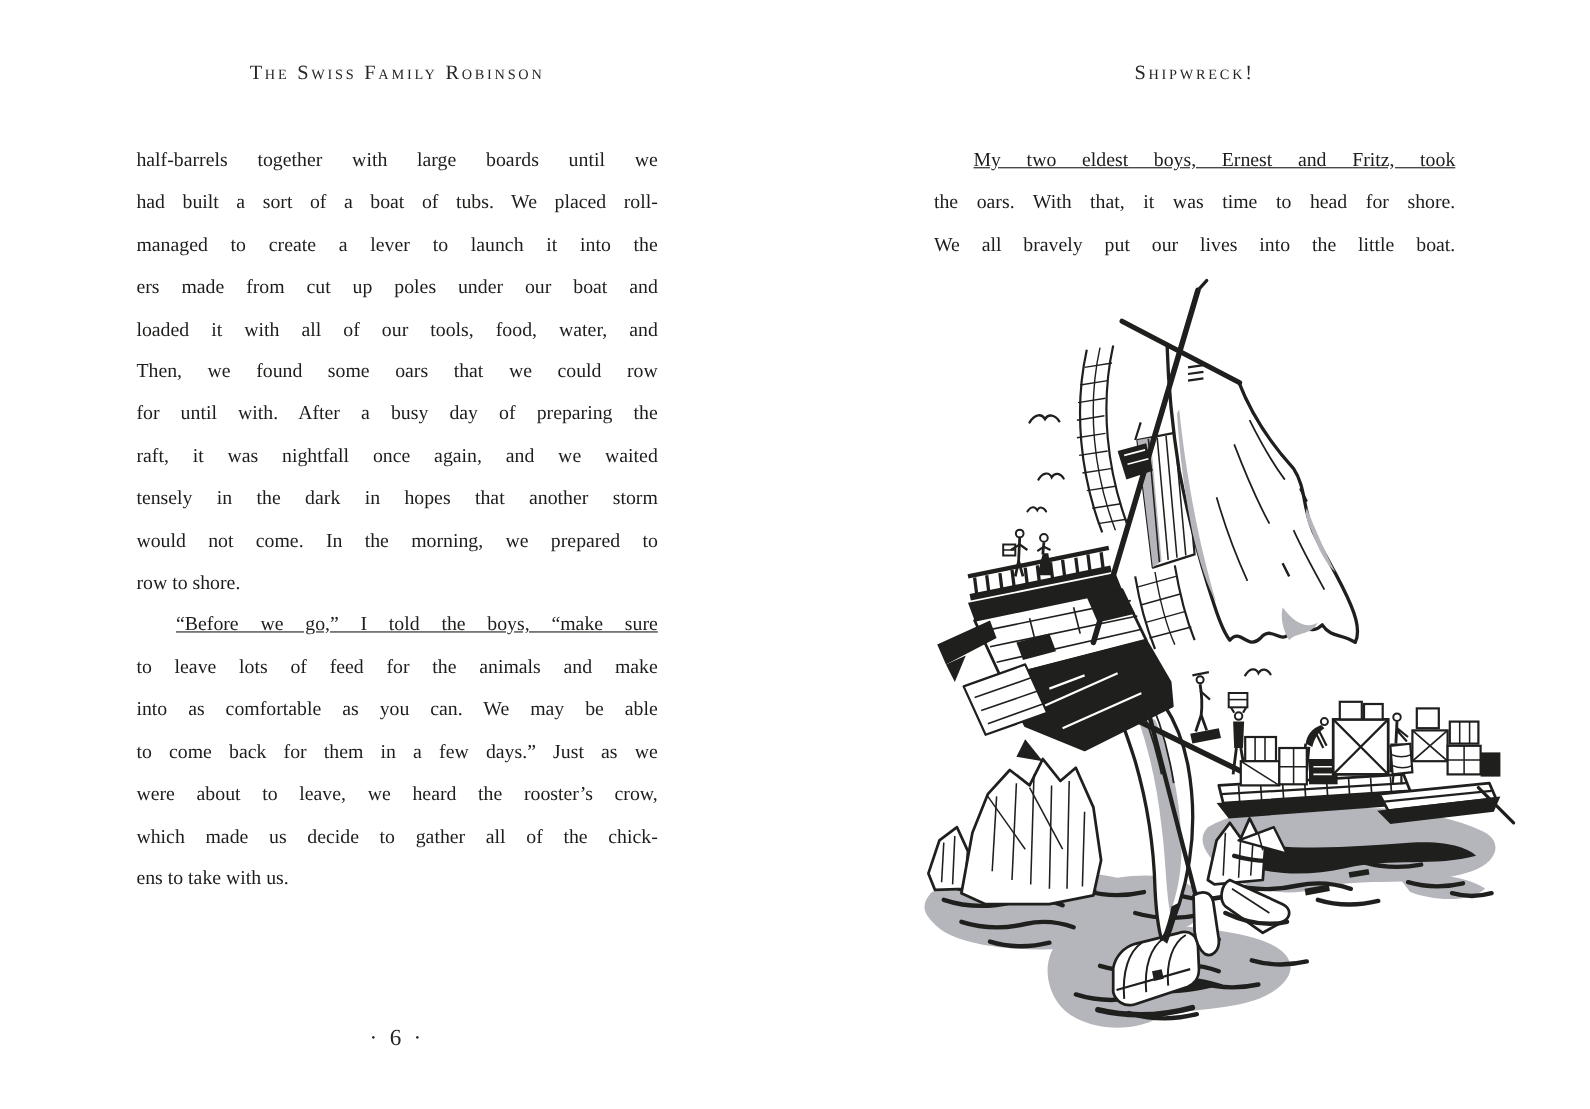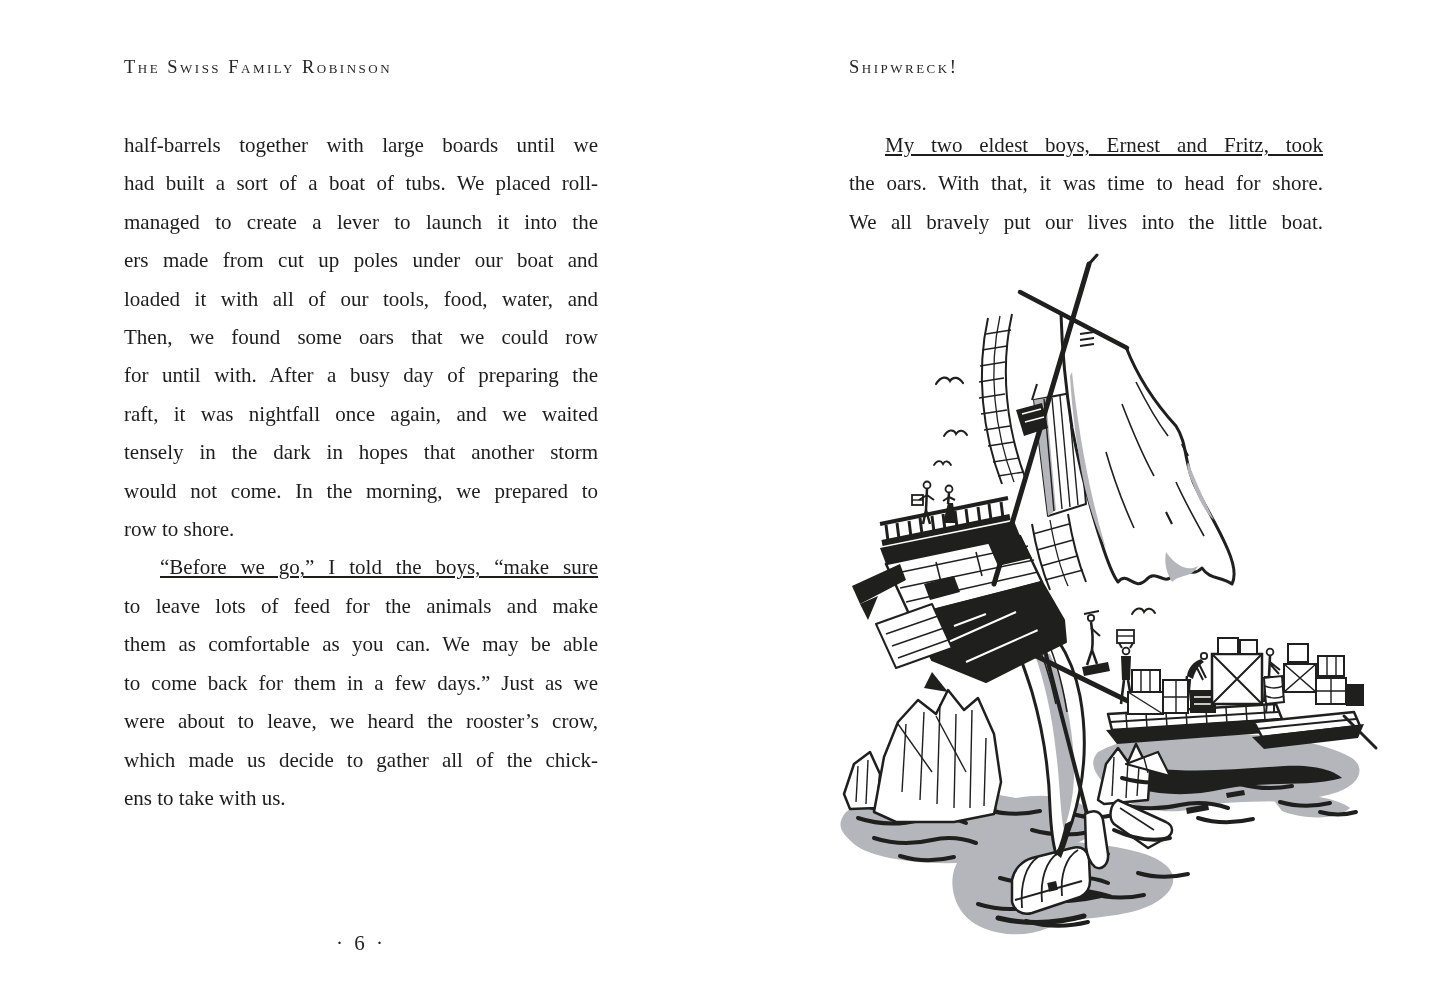"The Swiss Family Robinson" .running-header { text-align: left -> center }
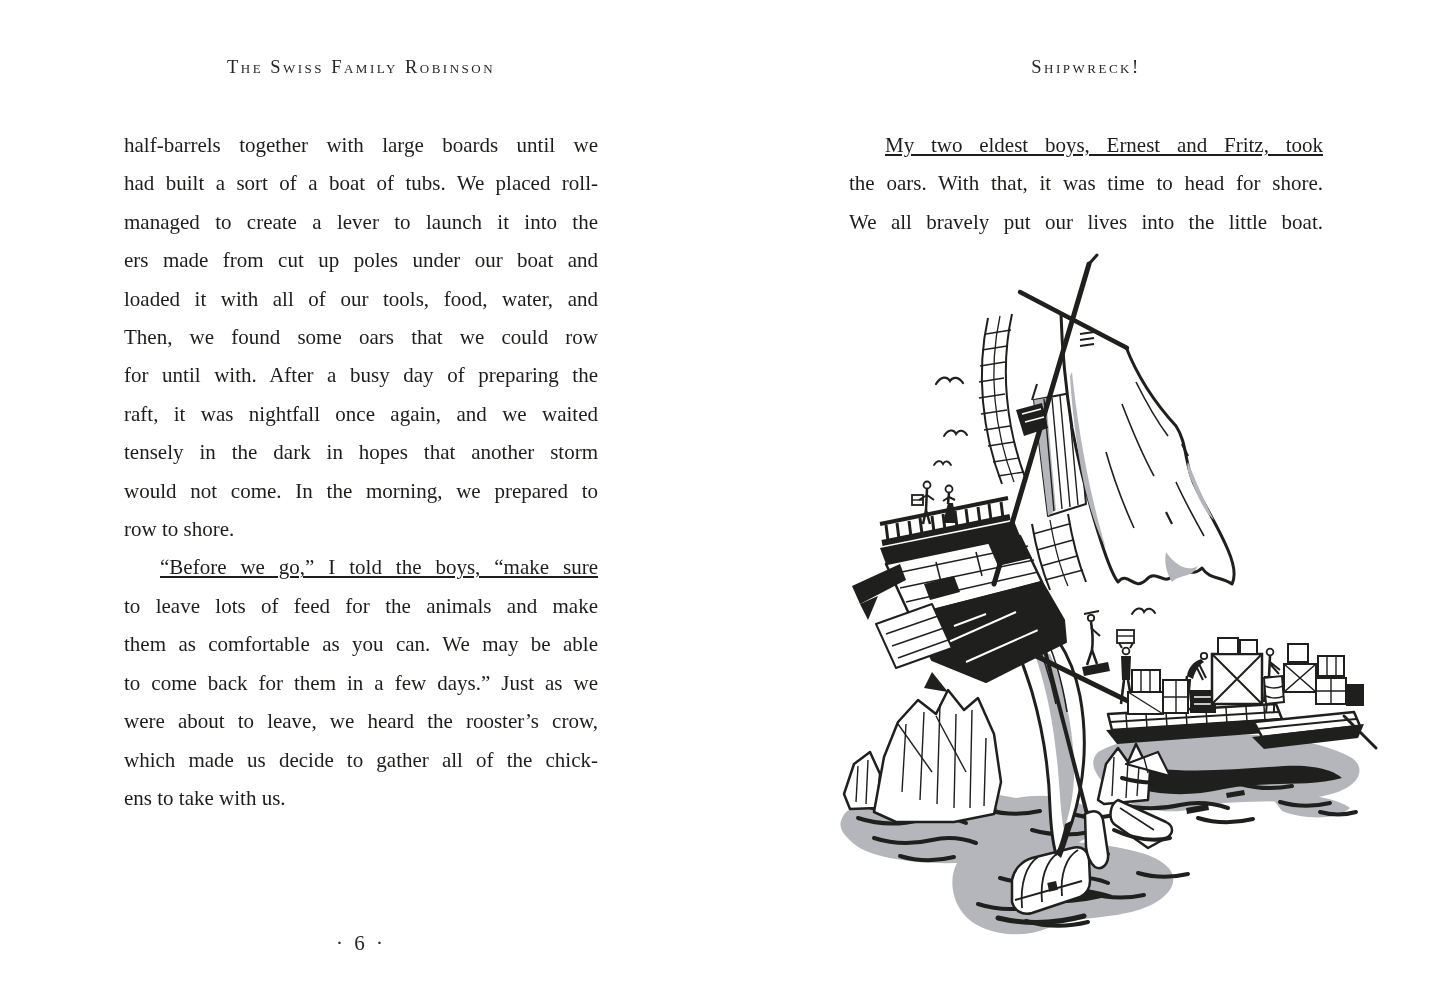"half-barrels together with large boards" .body-text { font-size: 21px -> 18px }
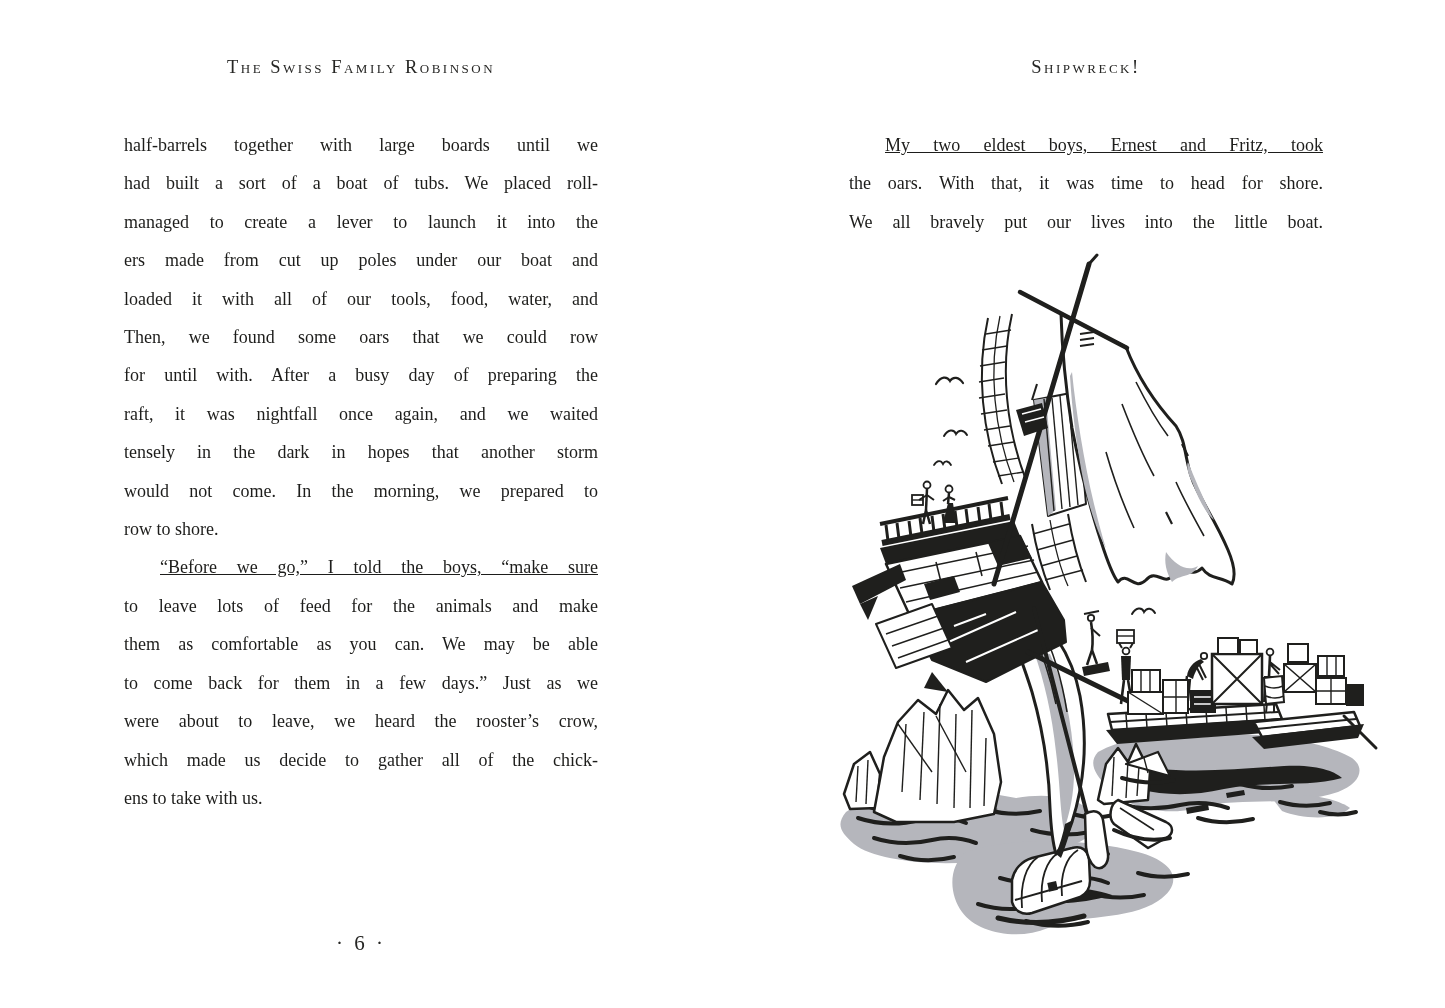"them as comfortable as you" div.ln { text: them -> into }
